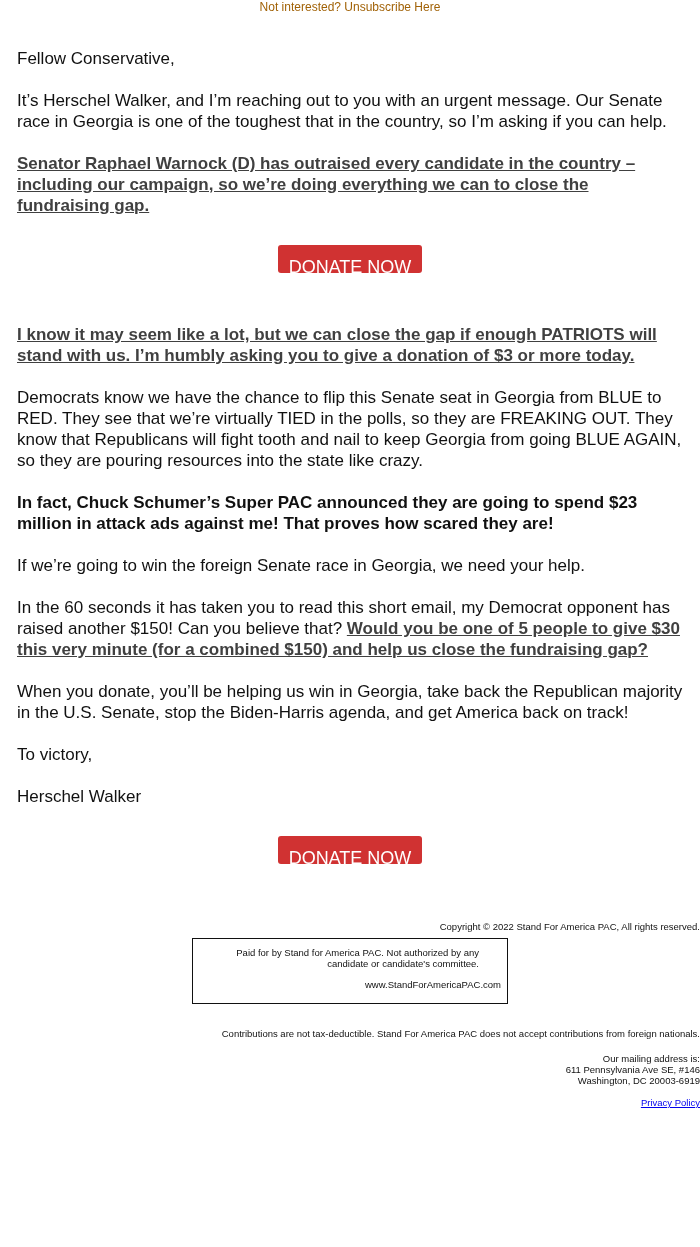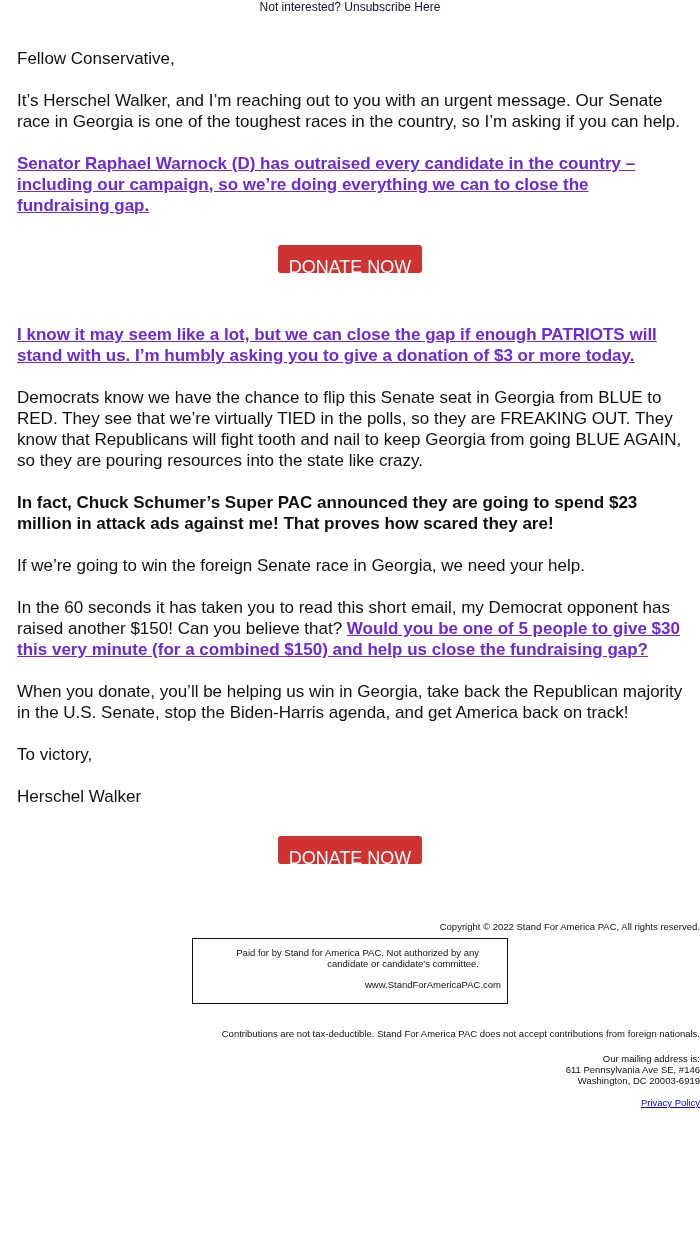"Not interested? Unsubscribe Here" .preheader a { color: #0f172a -> #a16207 }
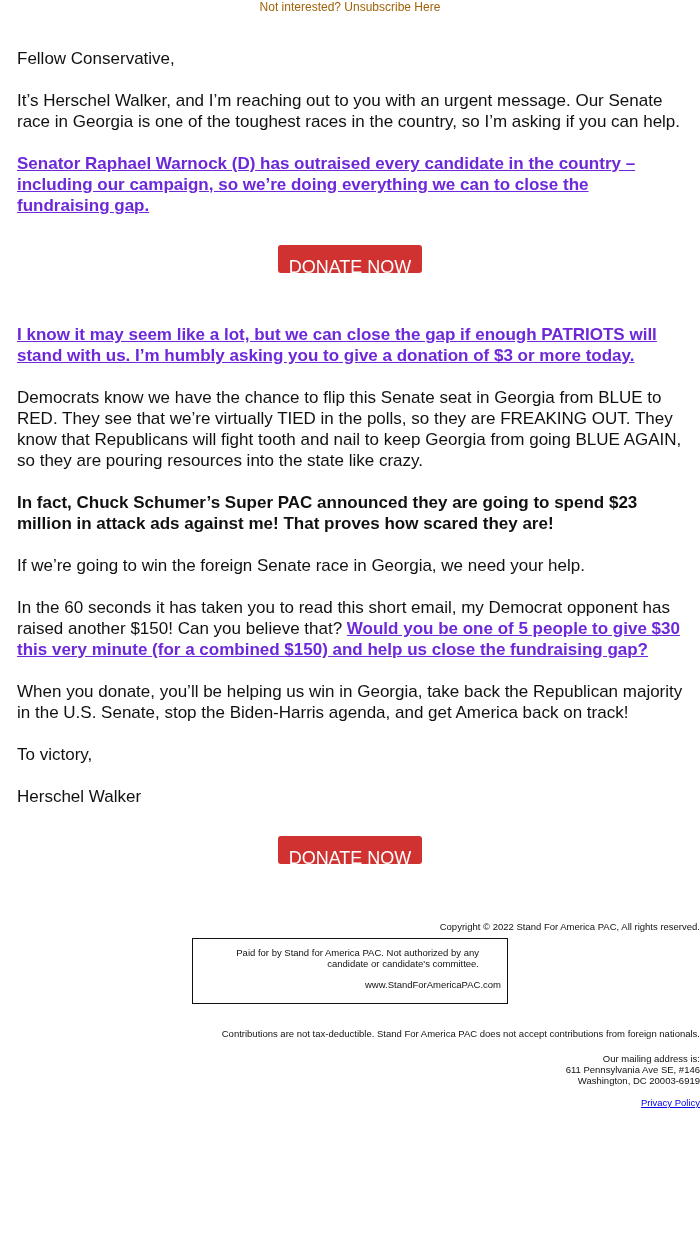"It’s Herschel Walker, and I’m" p { text: races -> that }
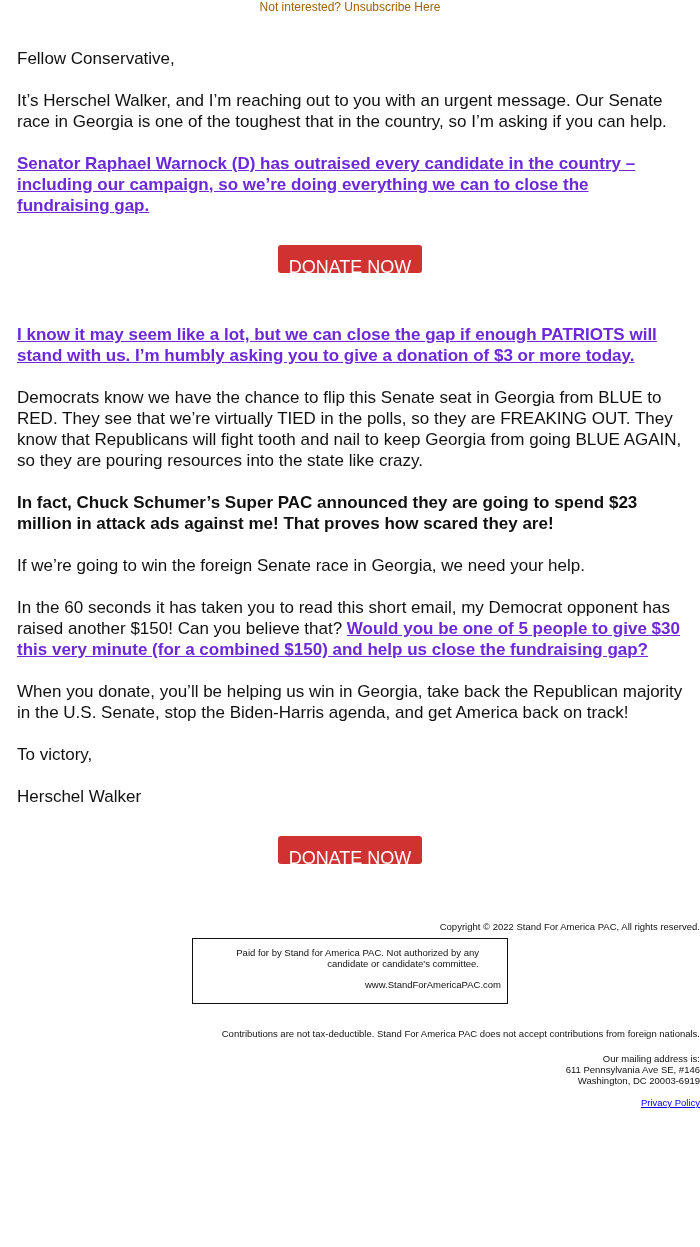"Senator Raphael Warnock (D) has" .link-bold { color: #6d28d9 -> #404040 }
